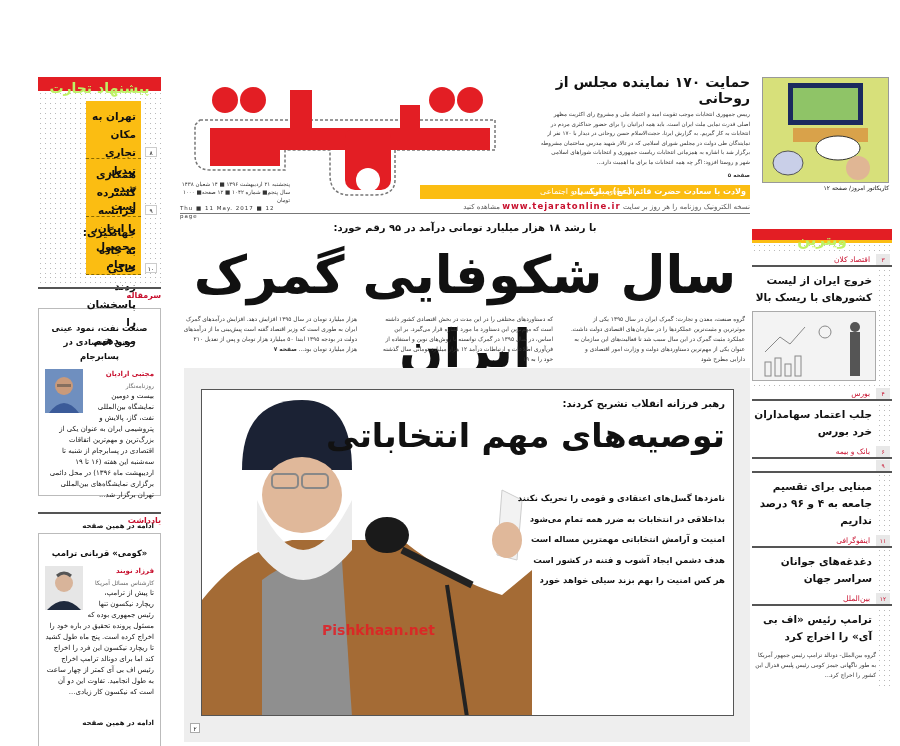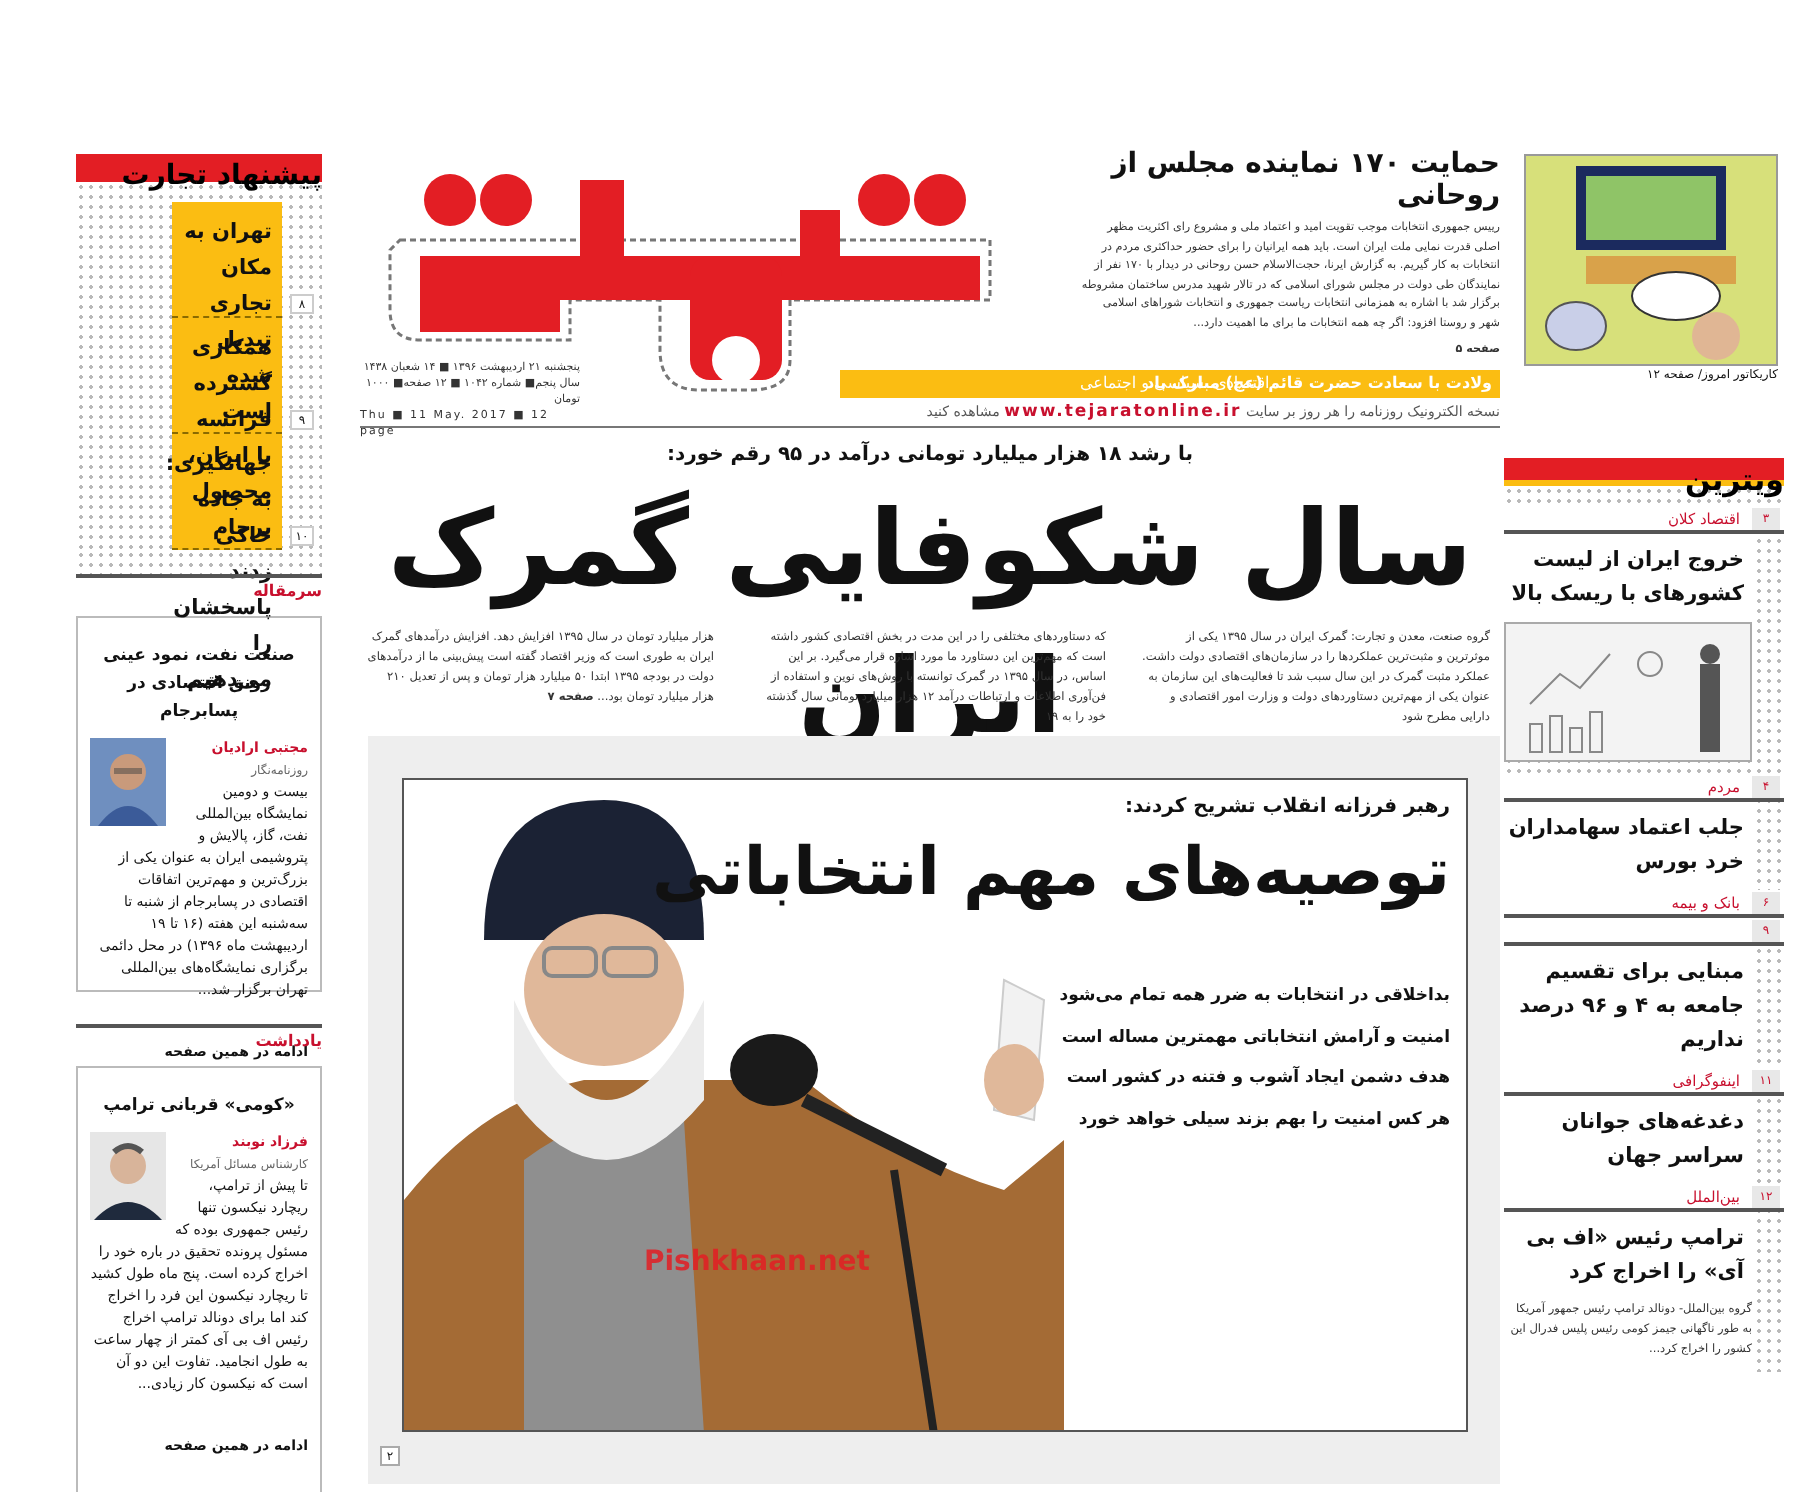"پیشنهاد تجارت" .sec-head { color: #000000 -> #bef264; text-align: right -> center }
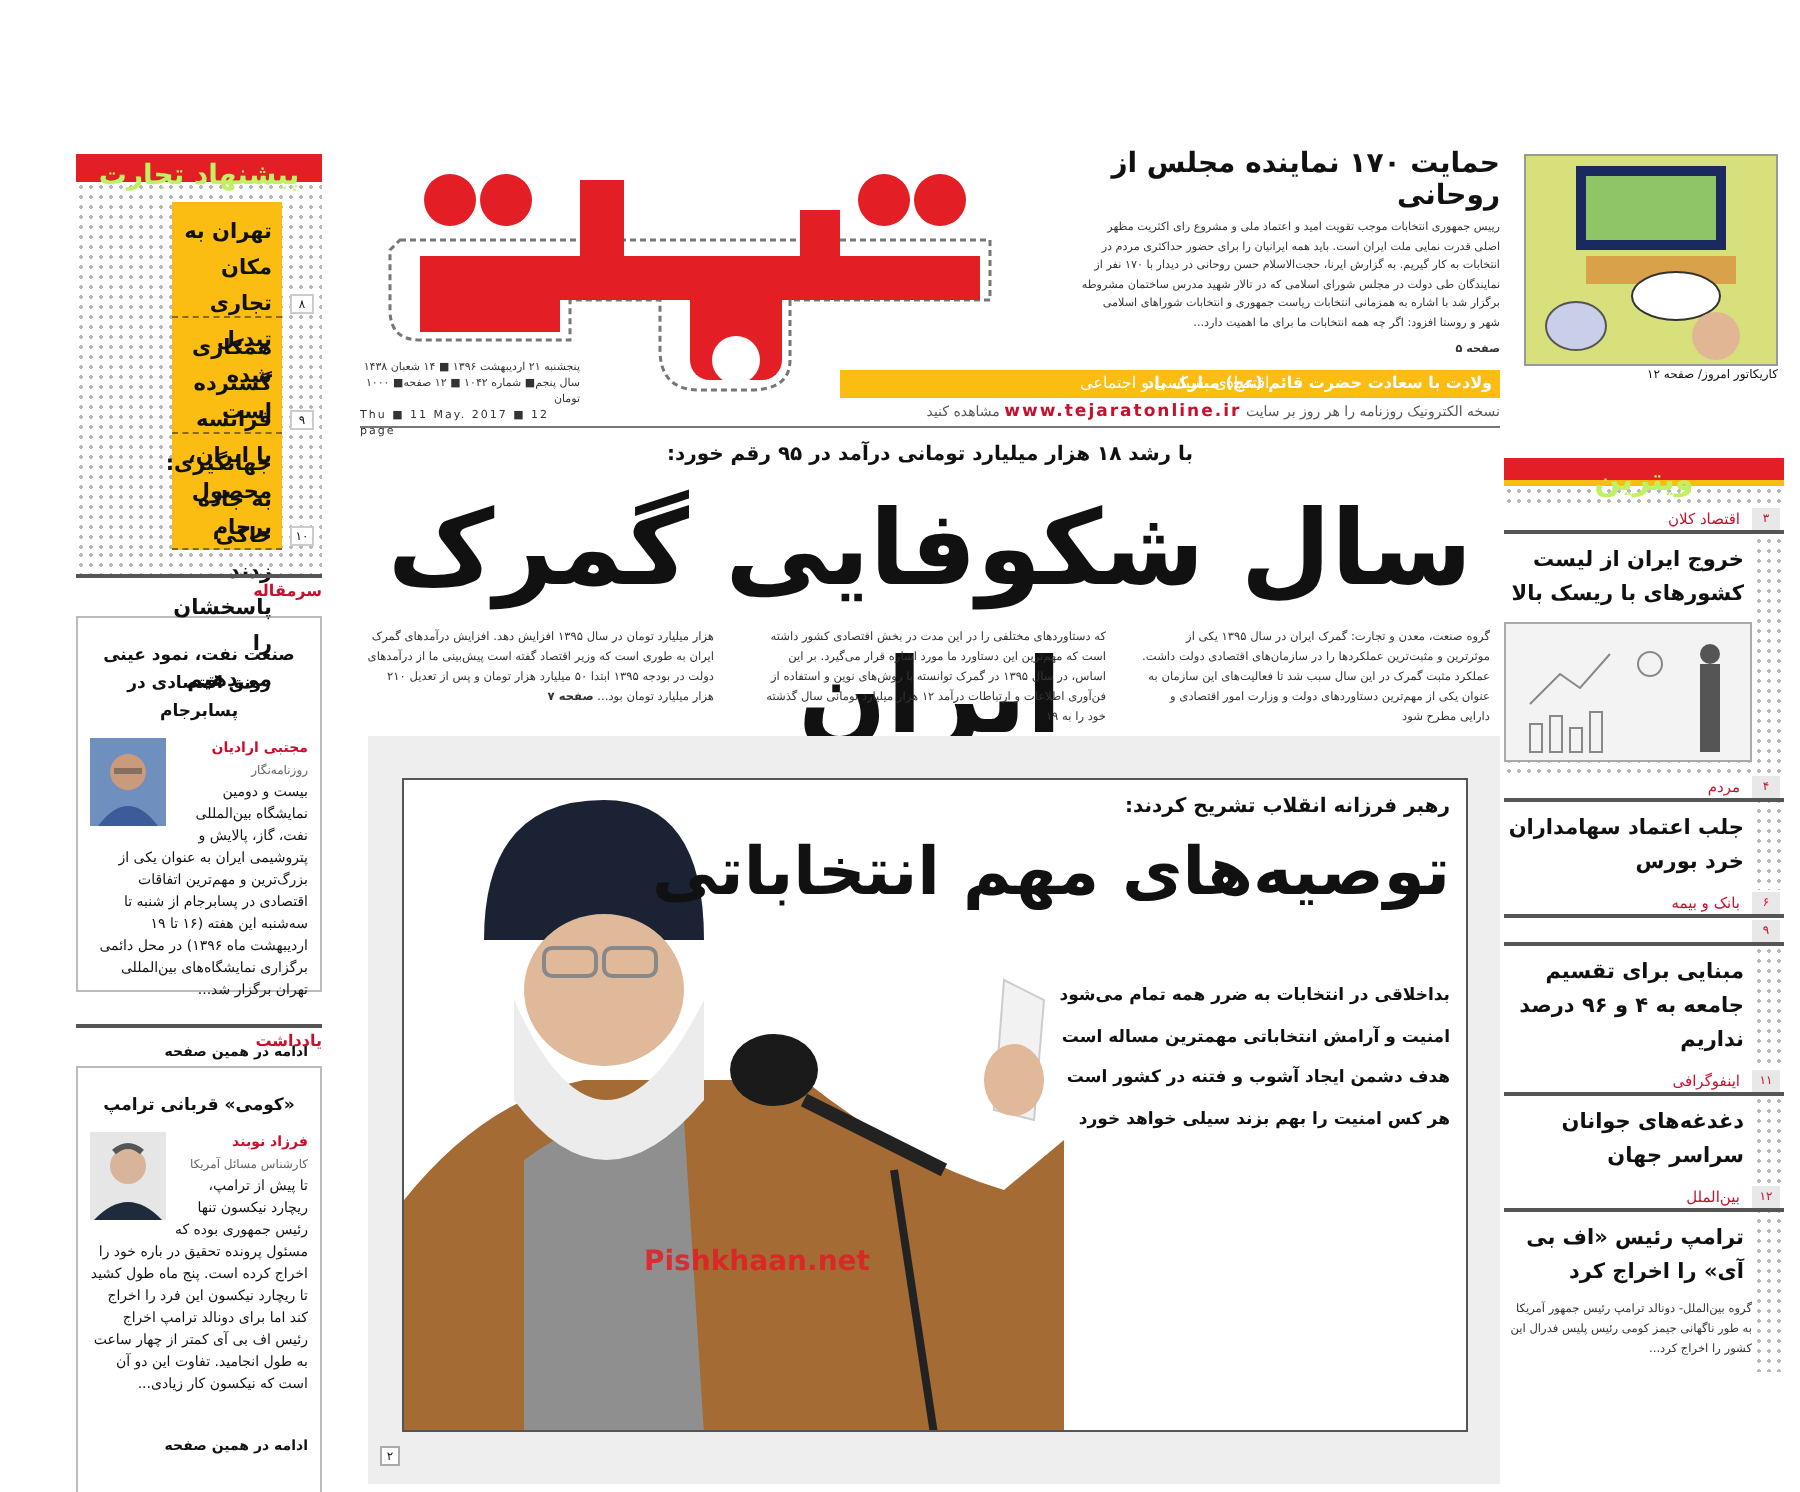"مردم" span { text: مردم -> بورس }
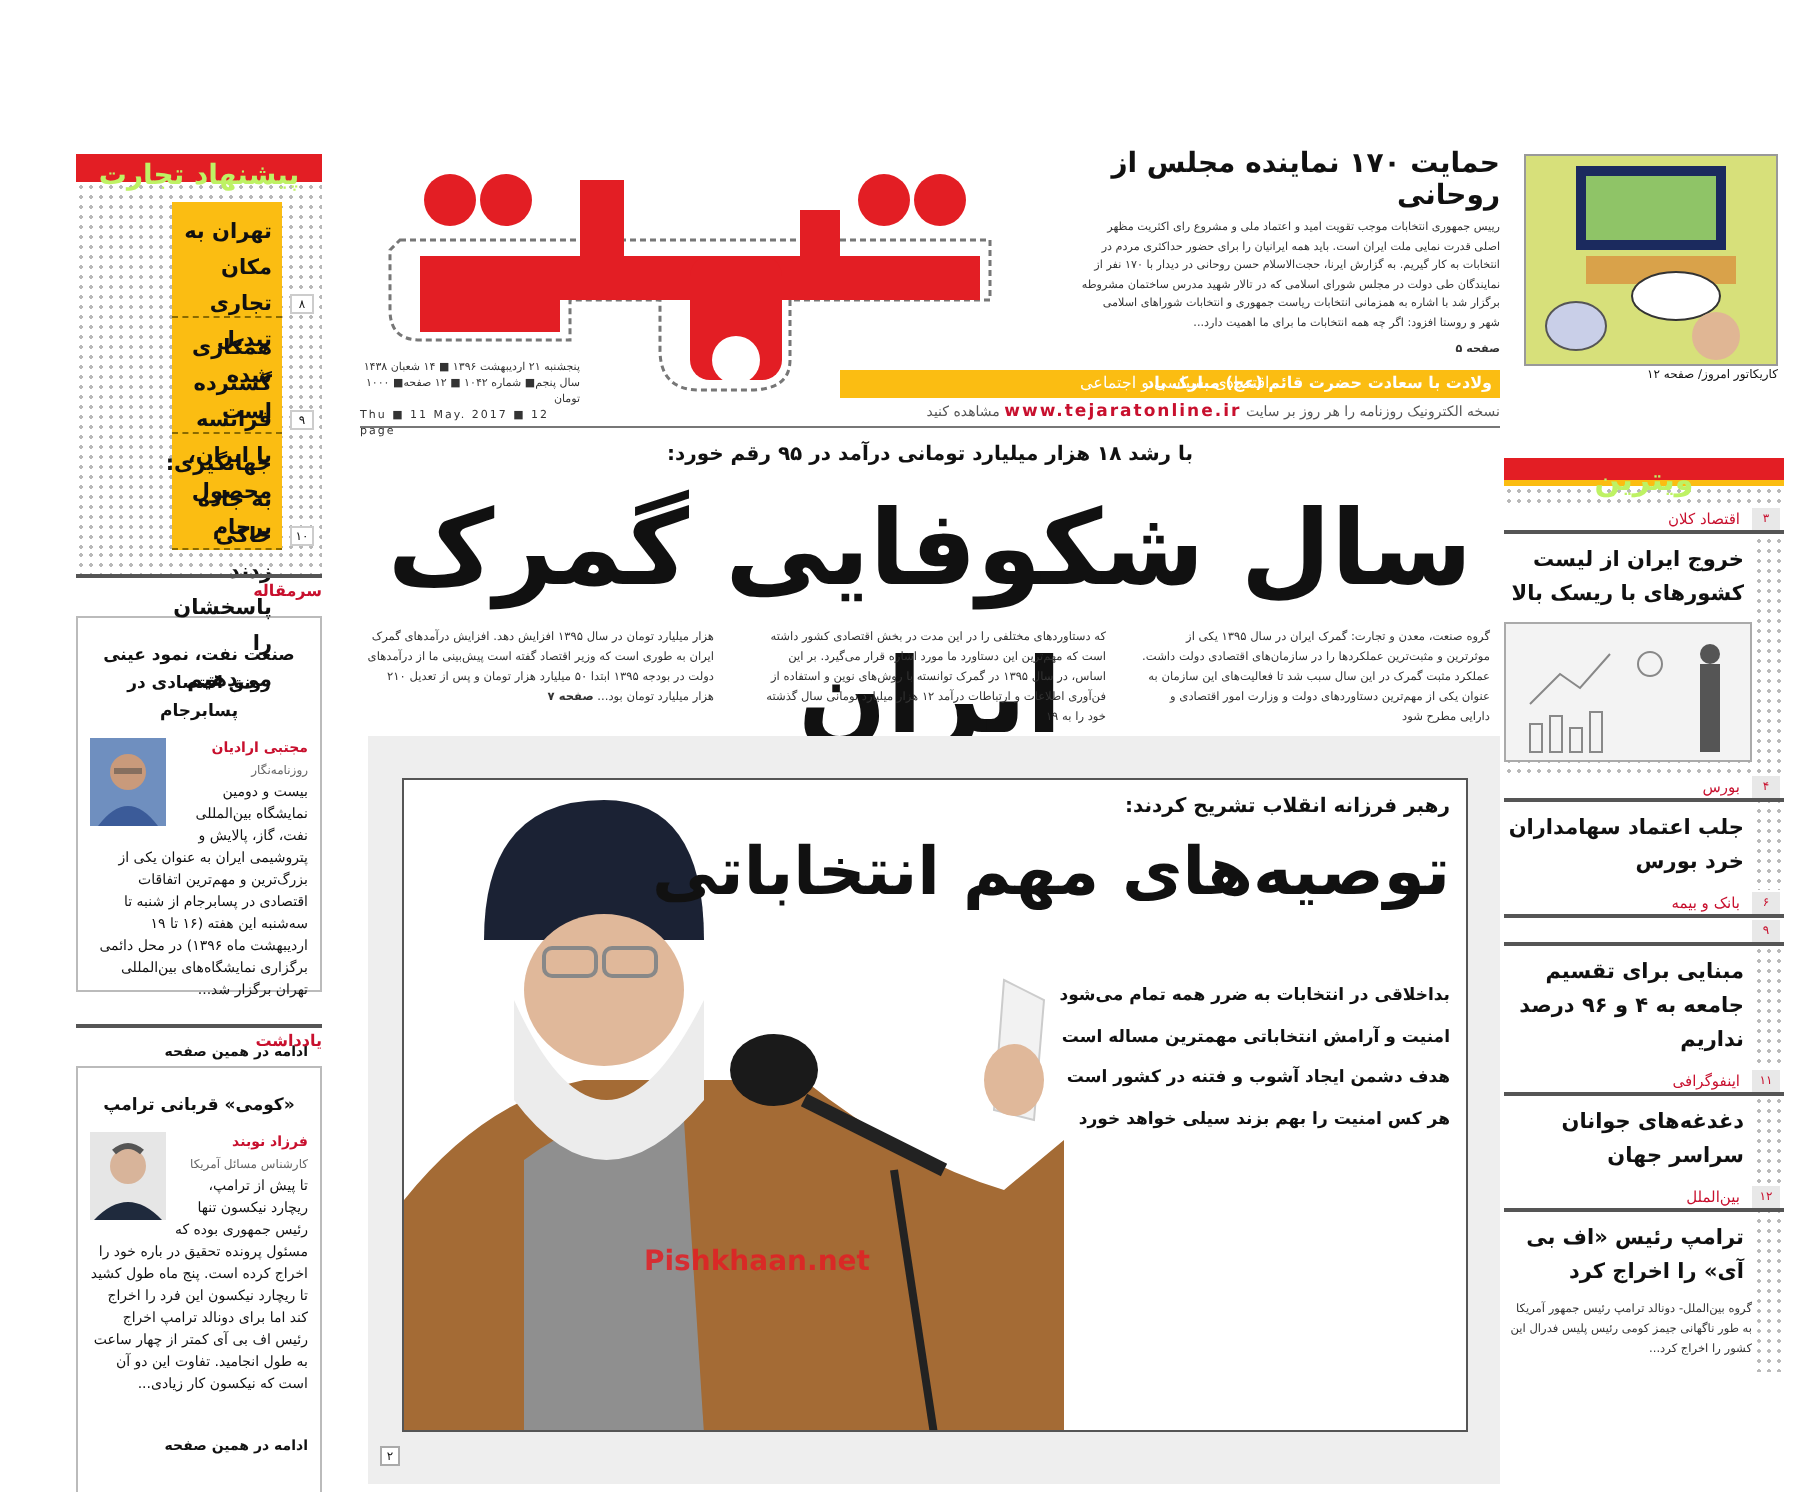"نامزدها گسل‌های اعتقادی و قومی" div { html: none -> <div>نامزدها گسل‌های اعتقادی و قومی را تحریک نکنند</div> }
